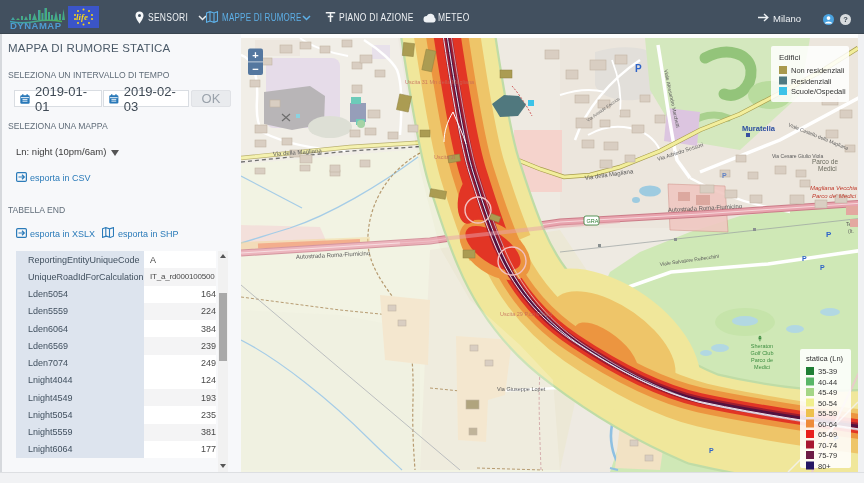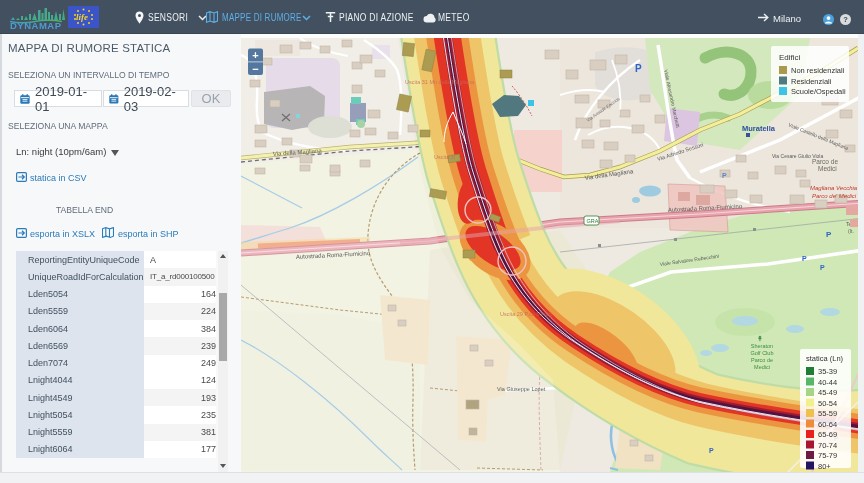"statica in CSV" div.link { text: statica -> esporta }
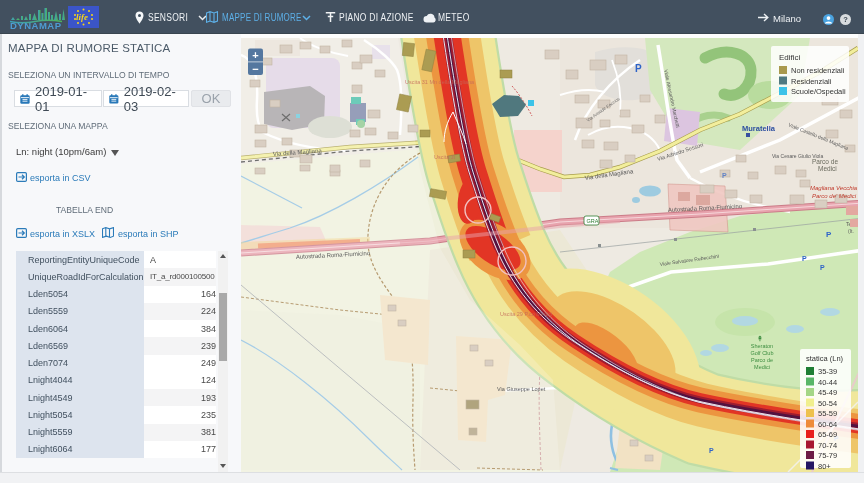"TABELLA END" div.lab { margin-left: 48px -> none }
